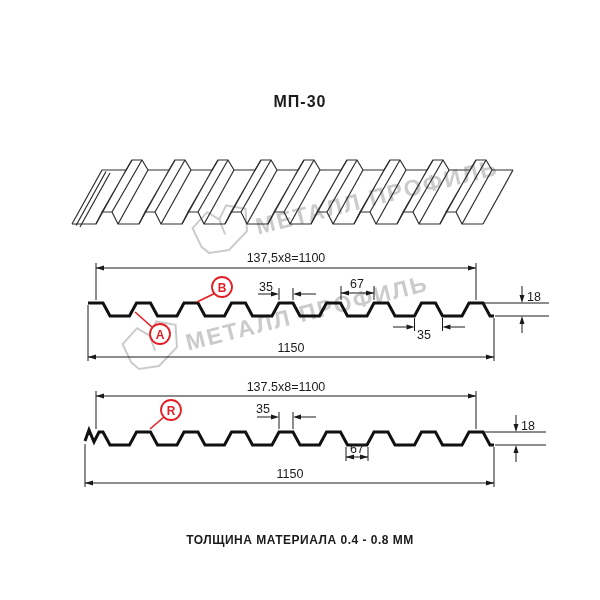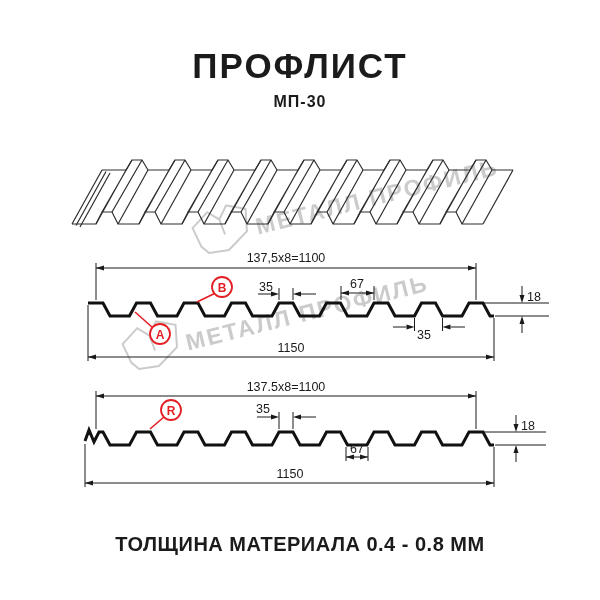"ПРОФЛИСТ" div.title { html: <div>ПРОФЛИСТ</div> -> none }
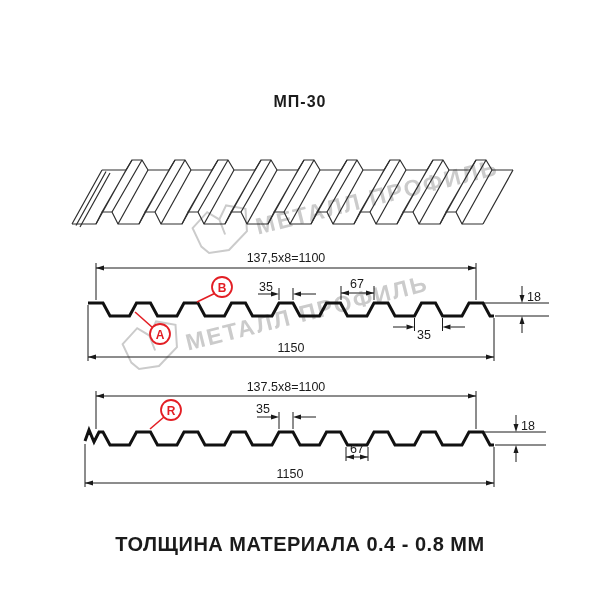"ТОЛЩИНА МАТЕРИАЛА 0.4 - 0.8" .footer { font-size: 20px -> 12px }
